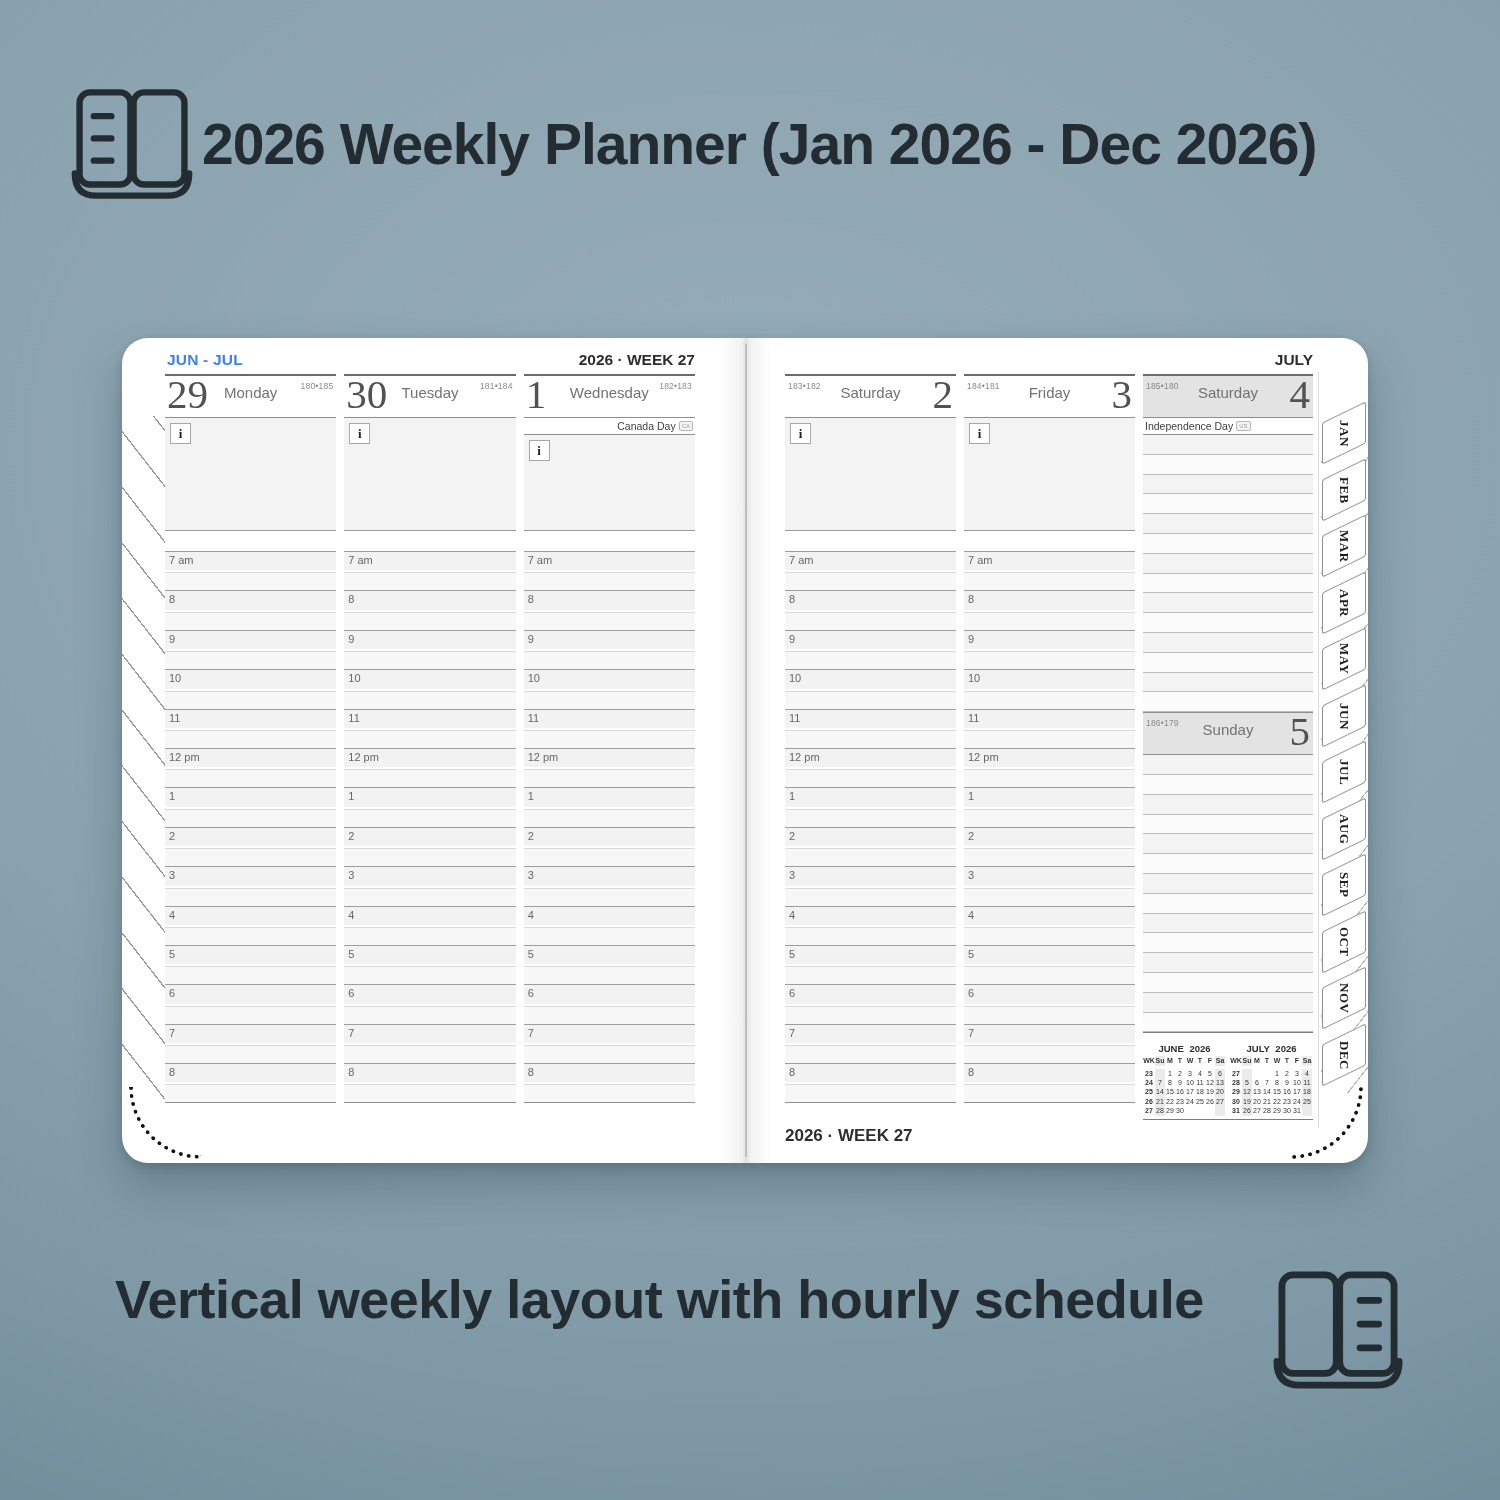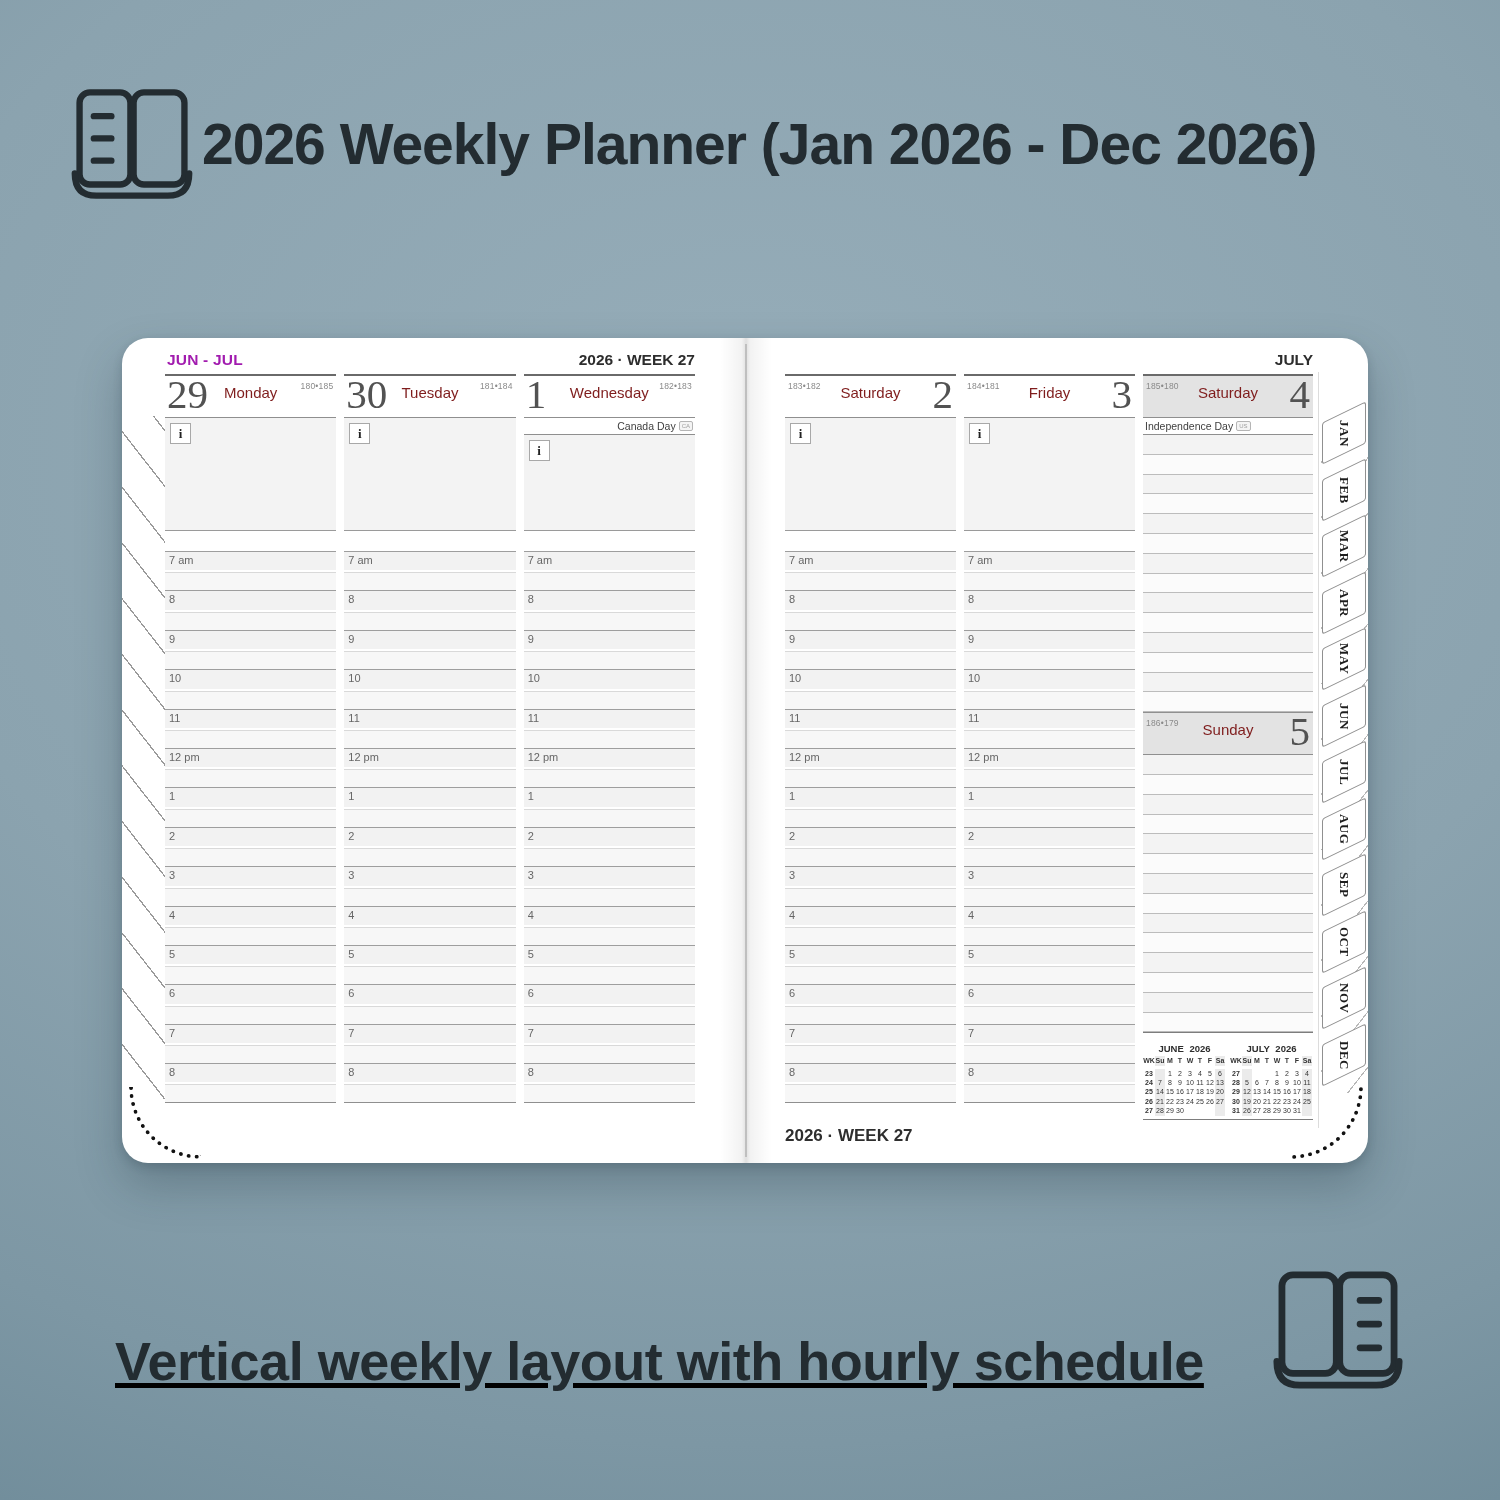"JUN - JUL" .lp-month { color: #a21caf -> #3b82f6 }
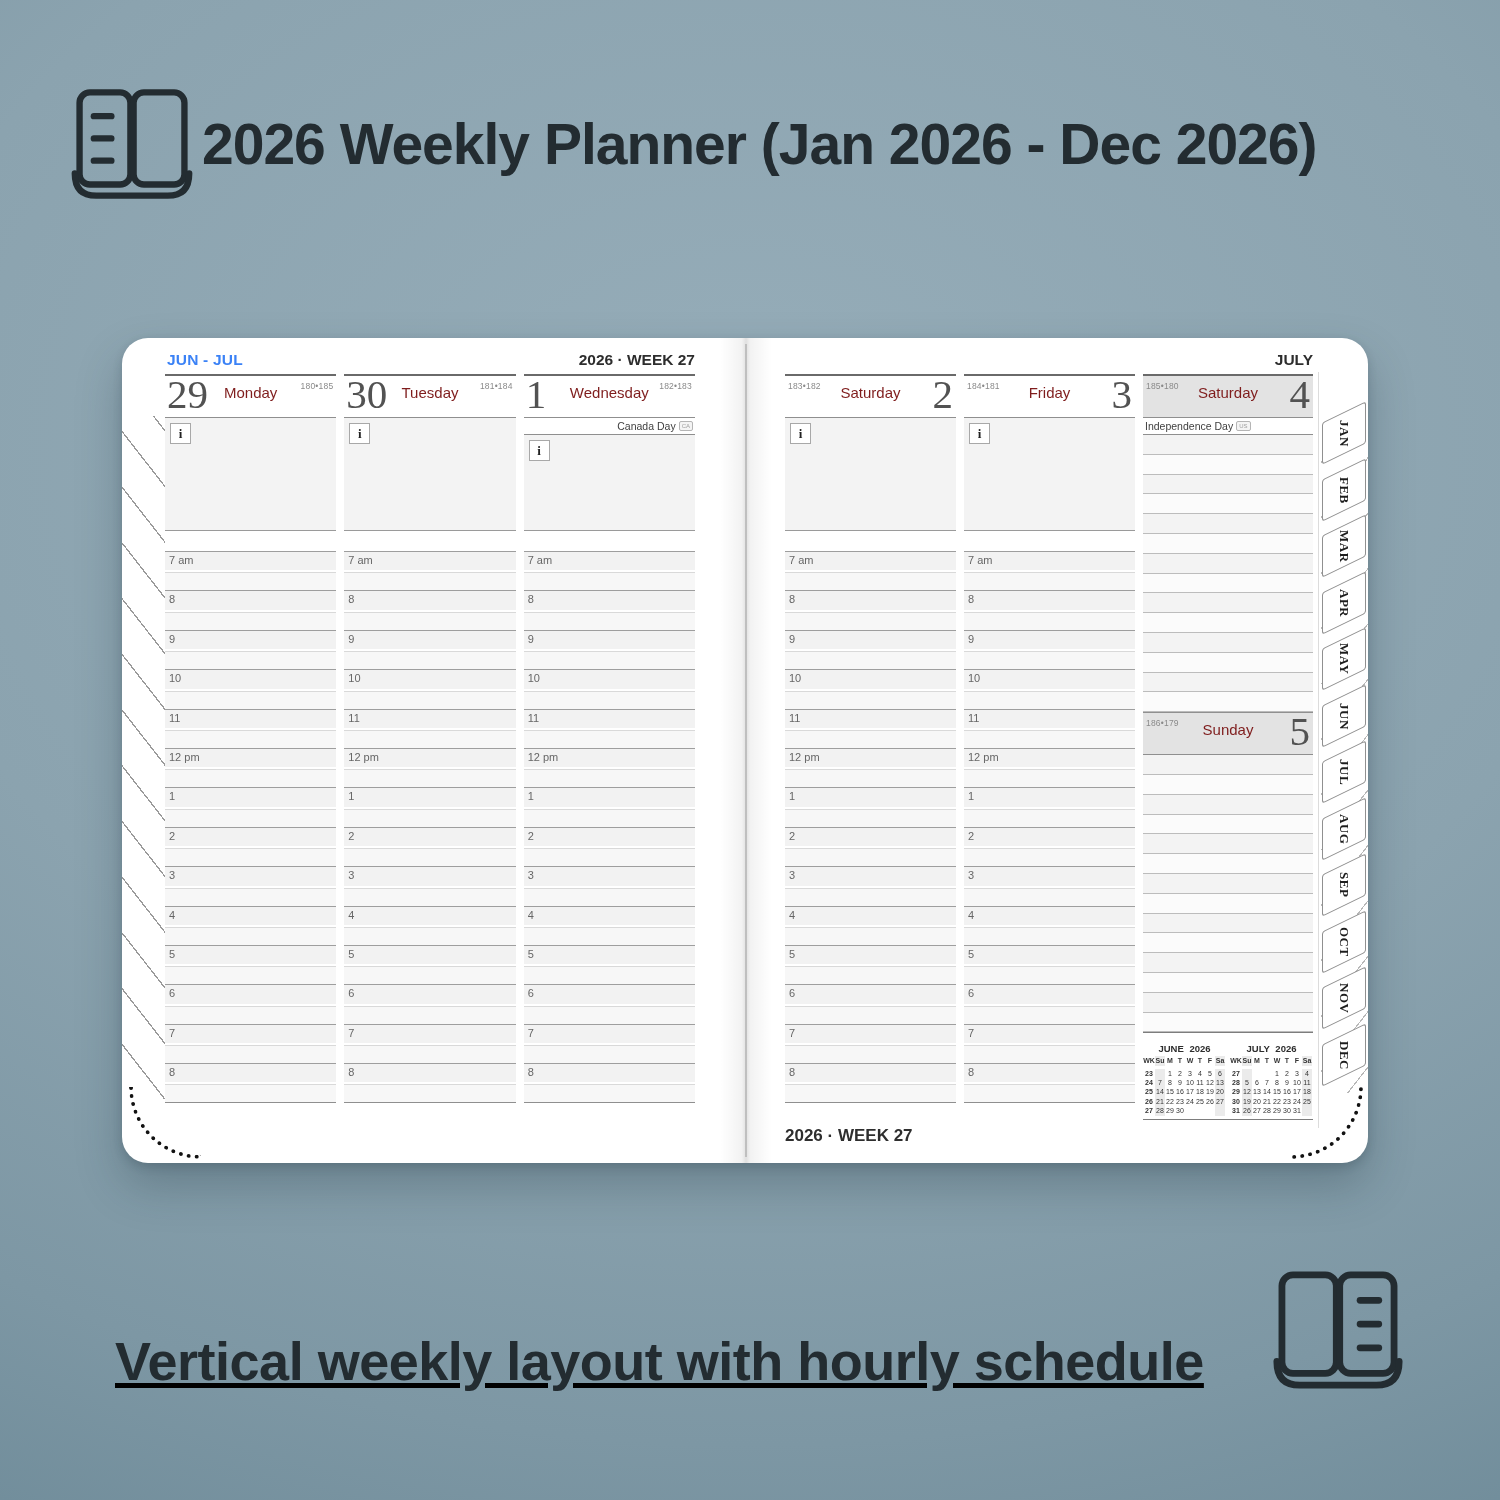"Monday" .dh-name { color: #7f1d1d -> #737373 }
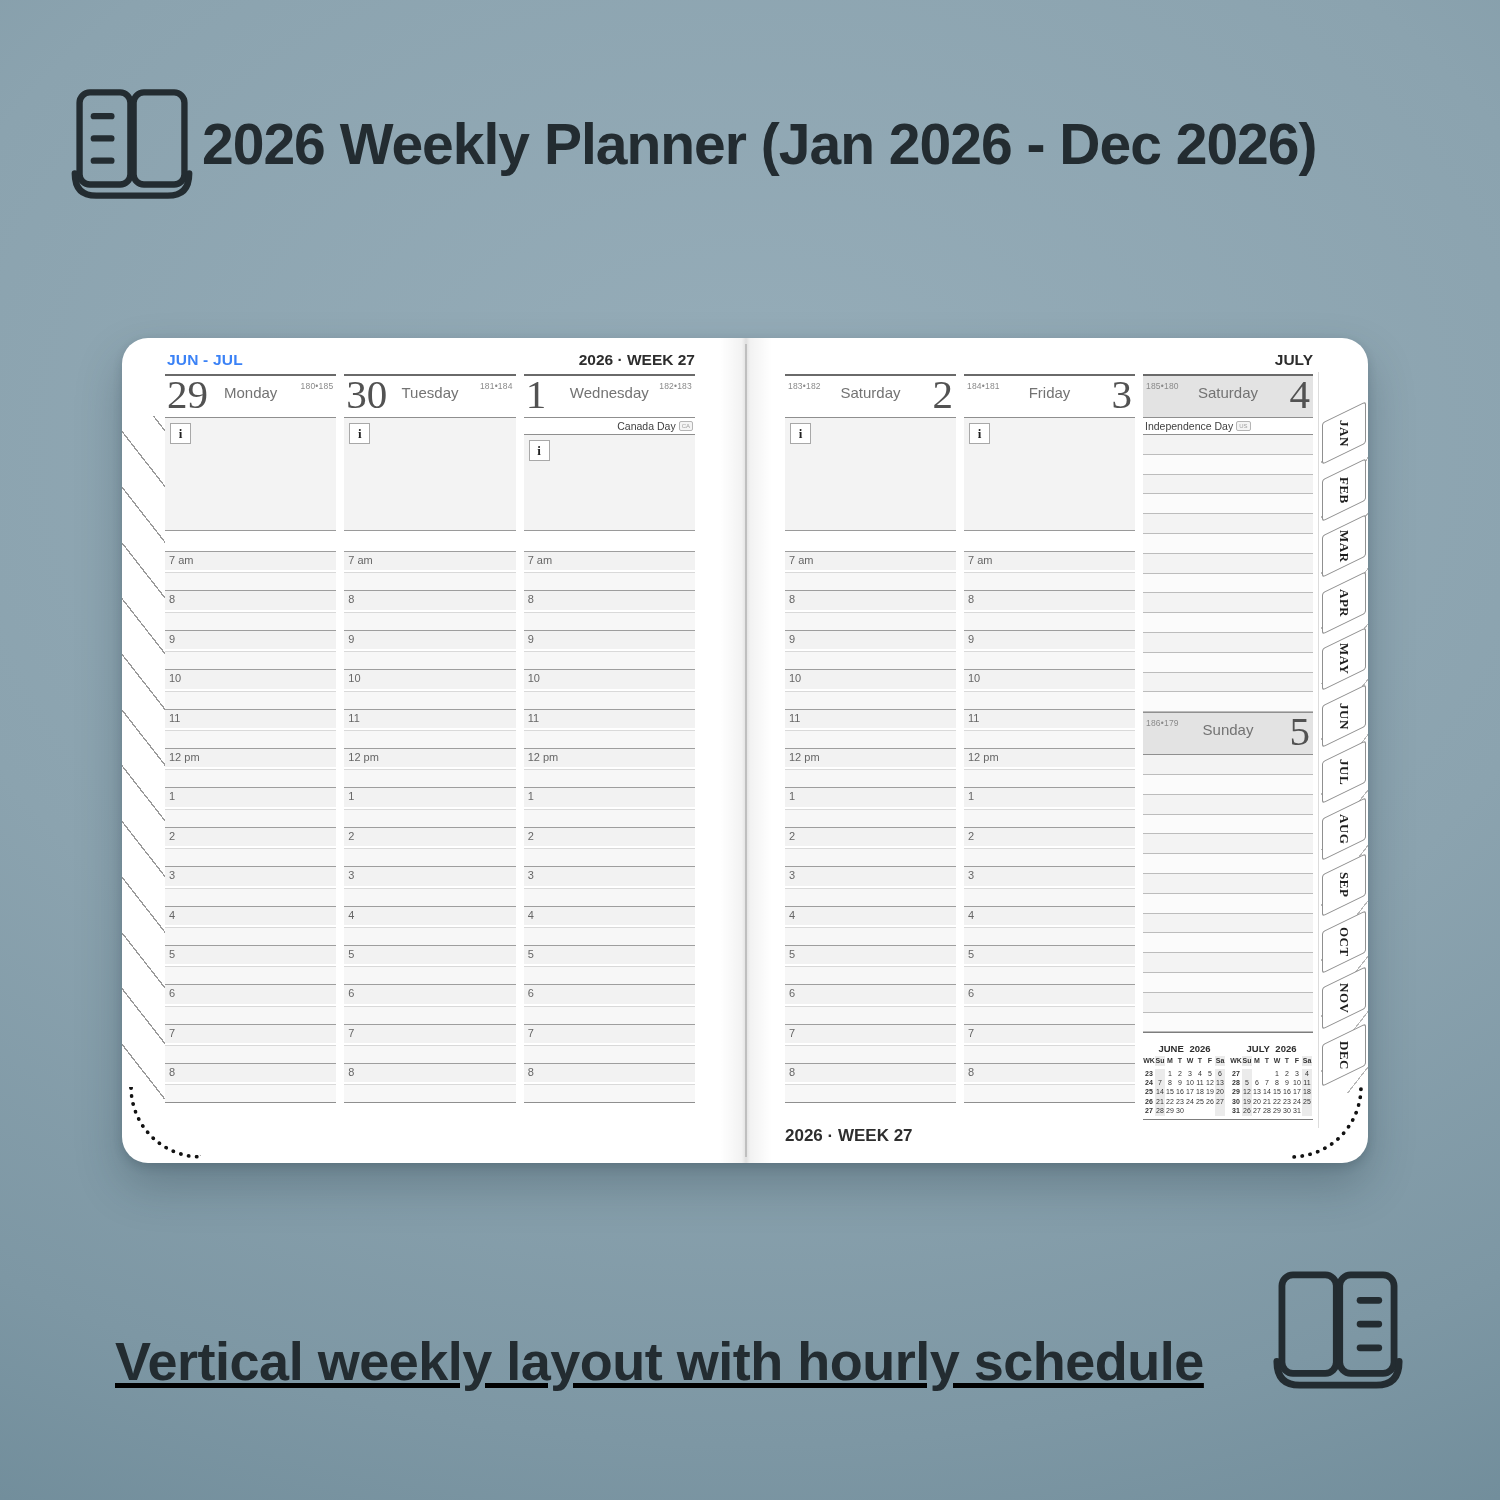"Vertical weekly layout with hourly" .caption-row { align-items: flex-end -> flex-start; text-decoration: underline -> none }
